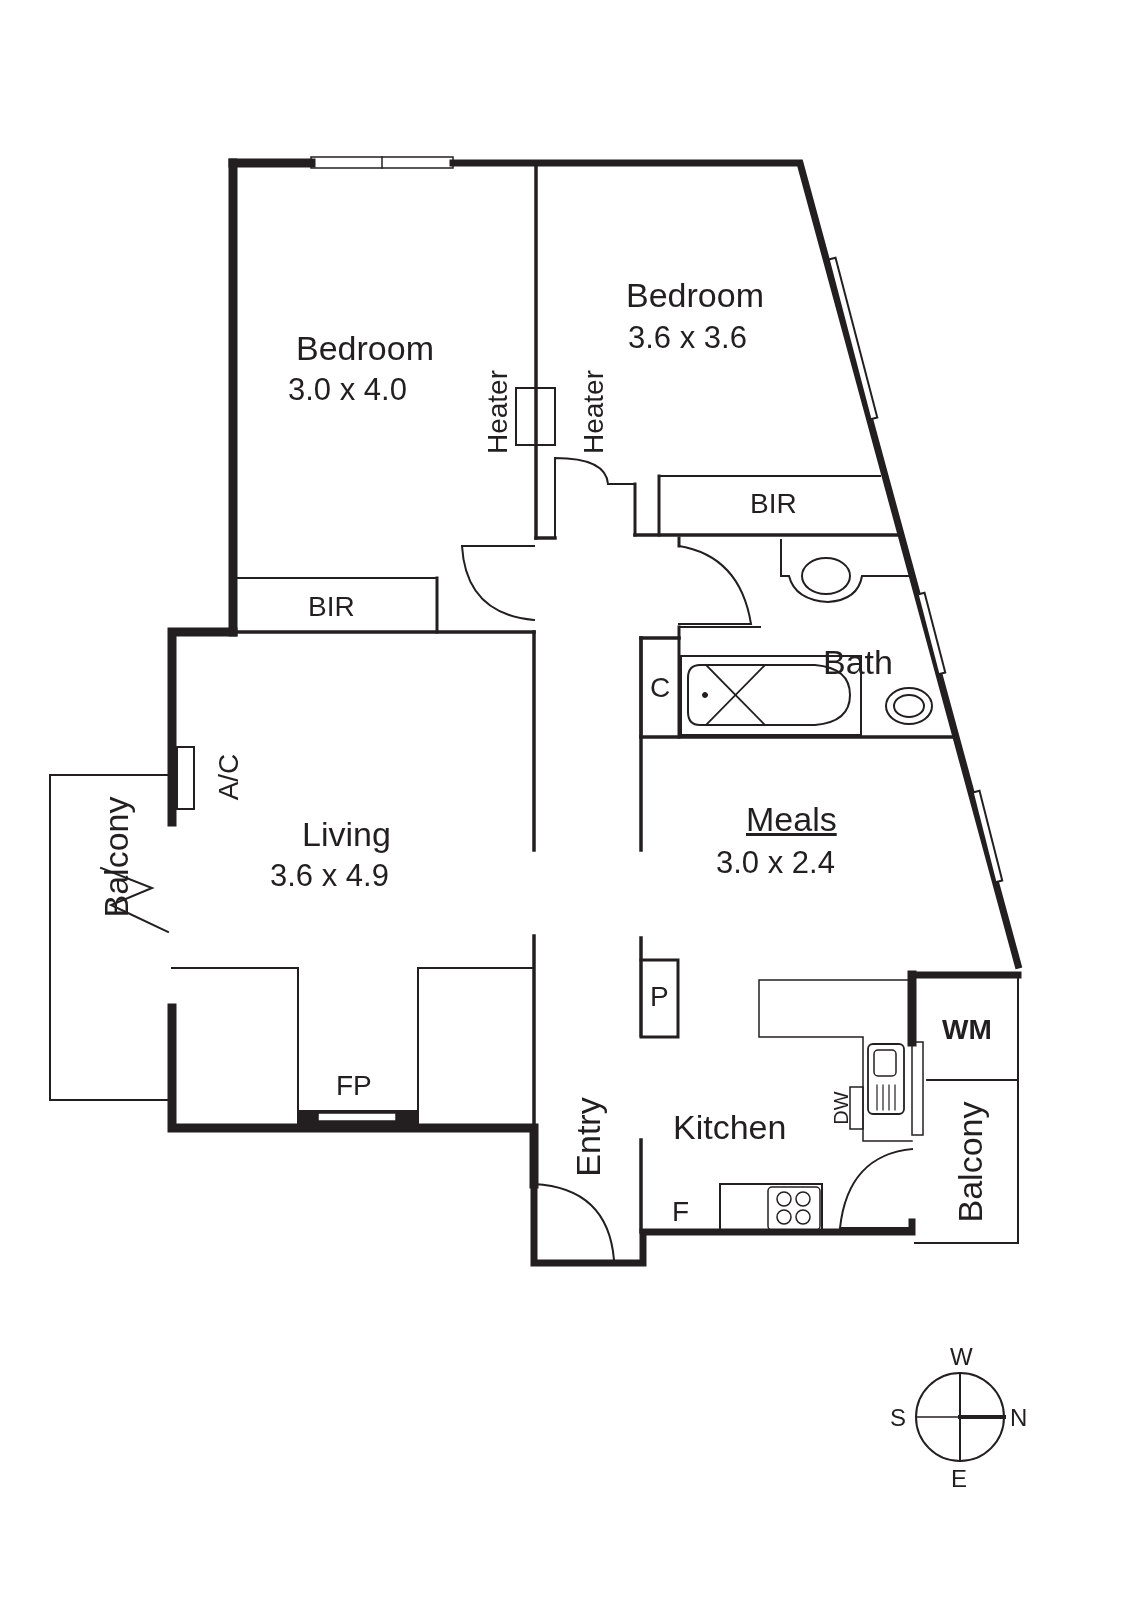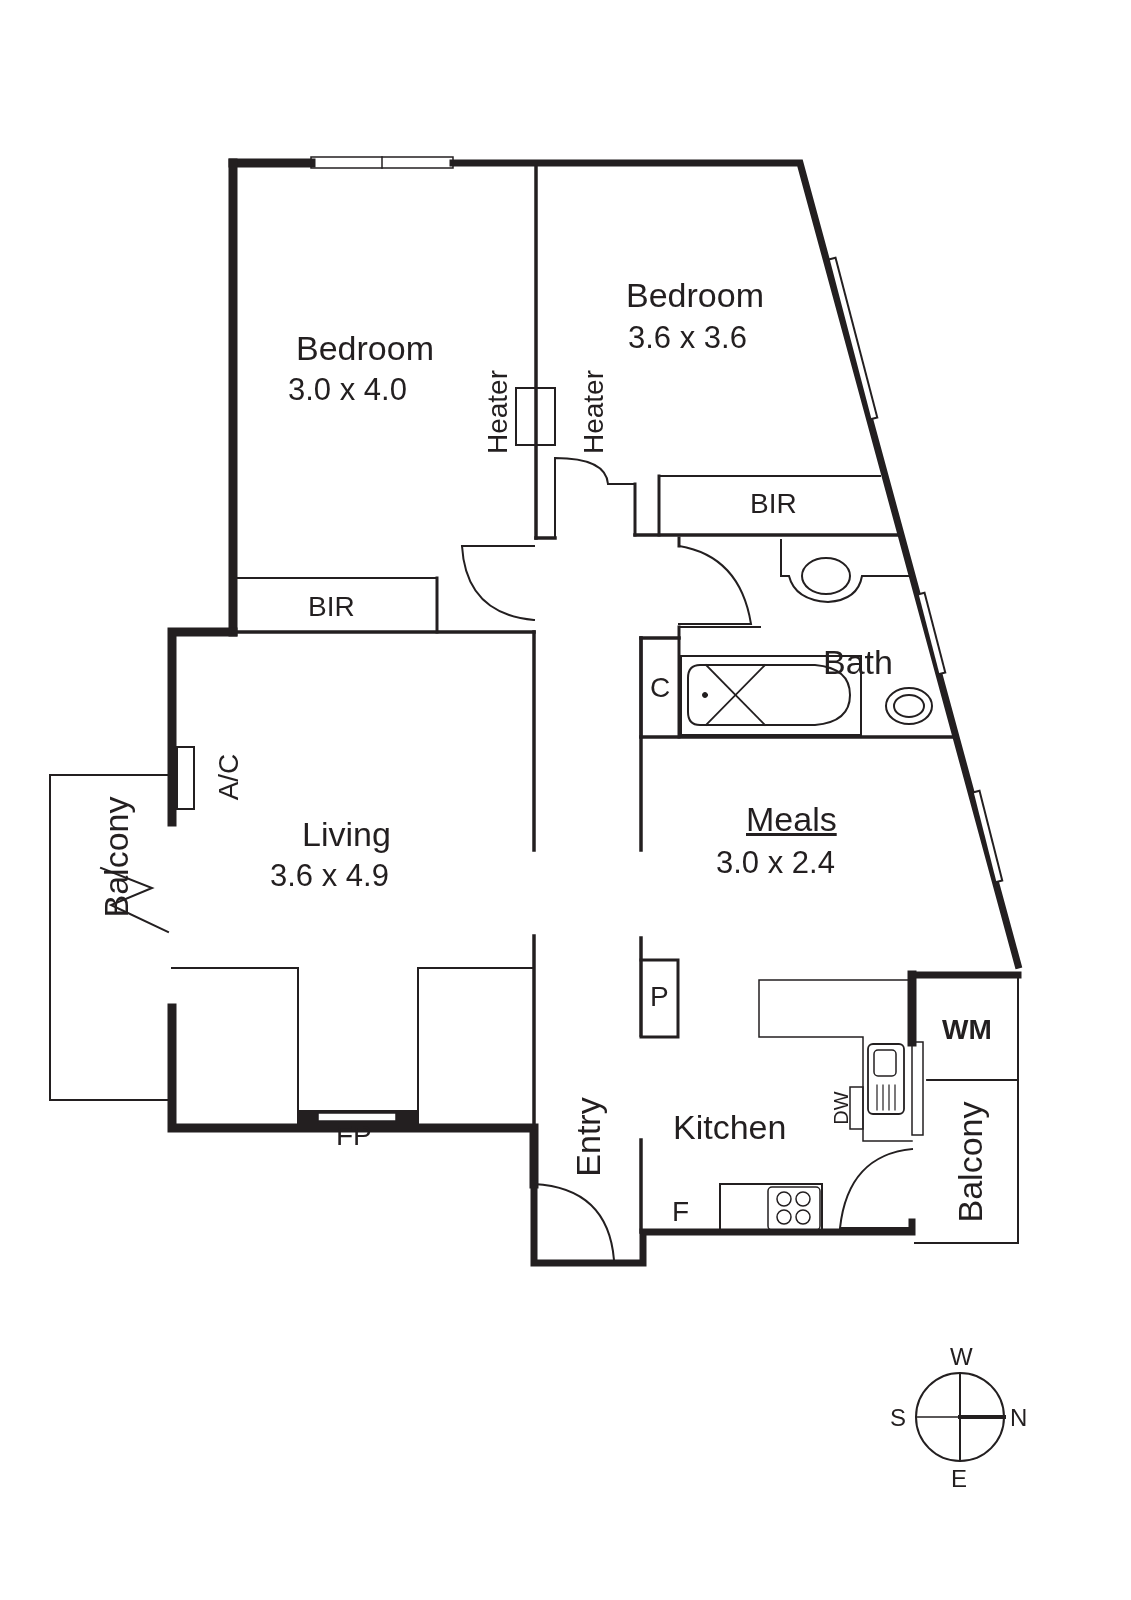"FP" div.lbl { top: 1122px -> 1072px }
